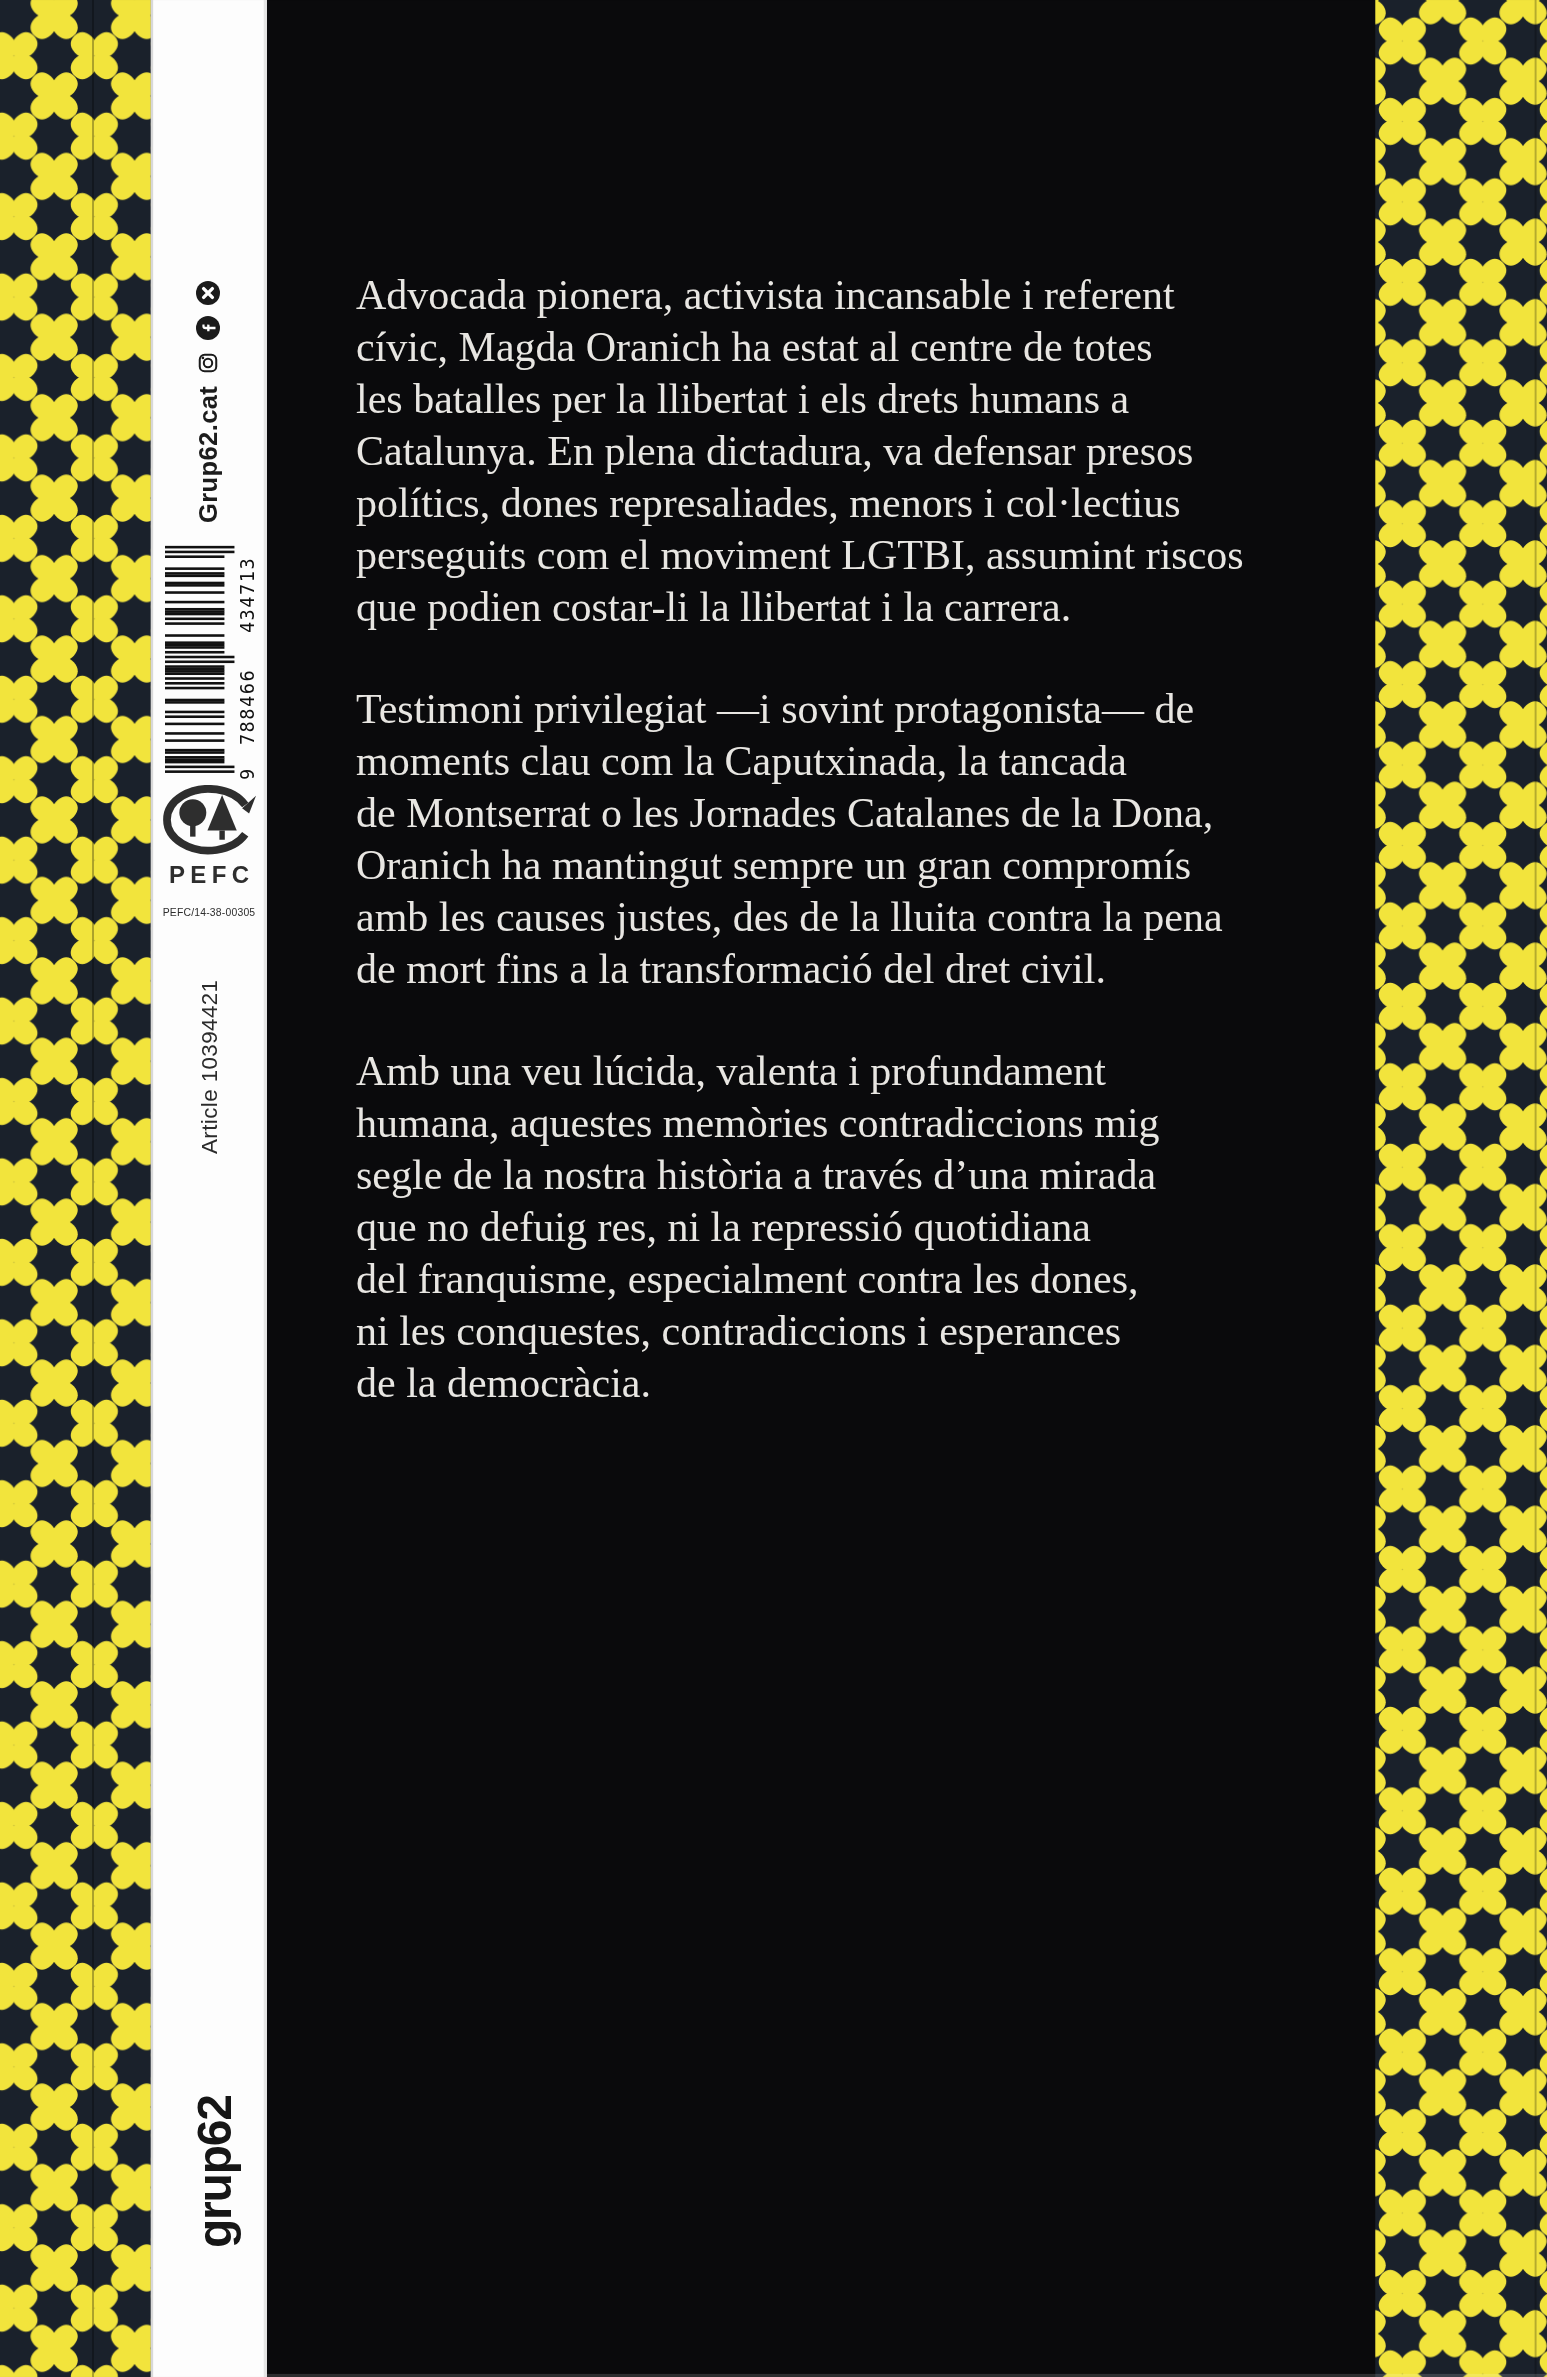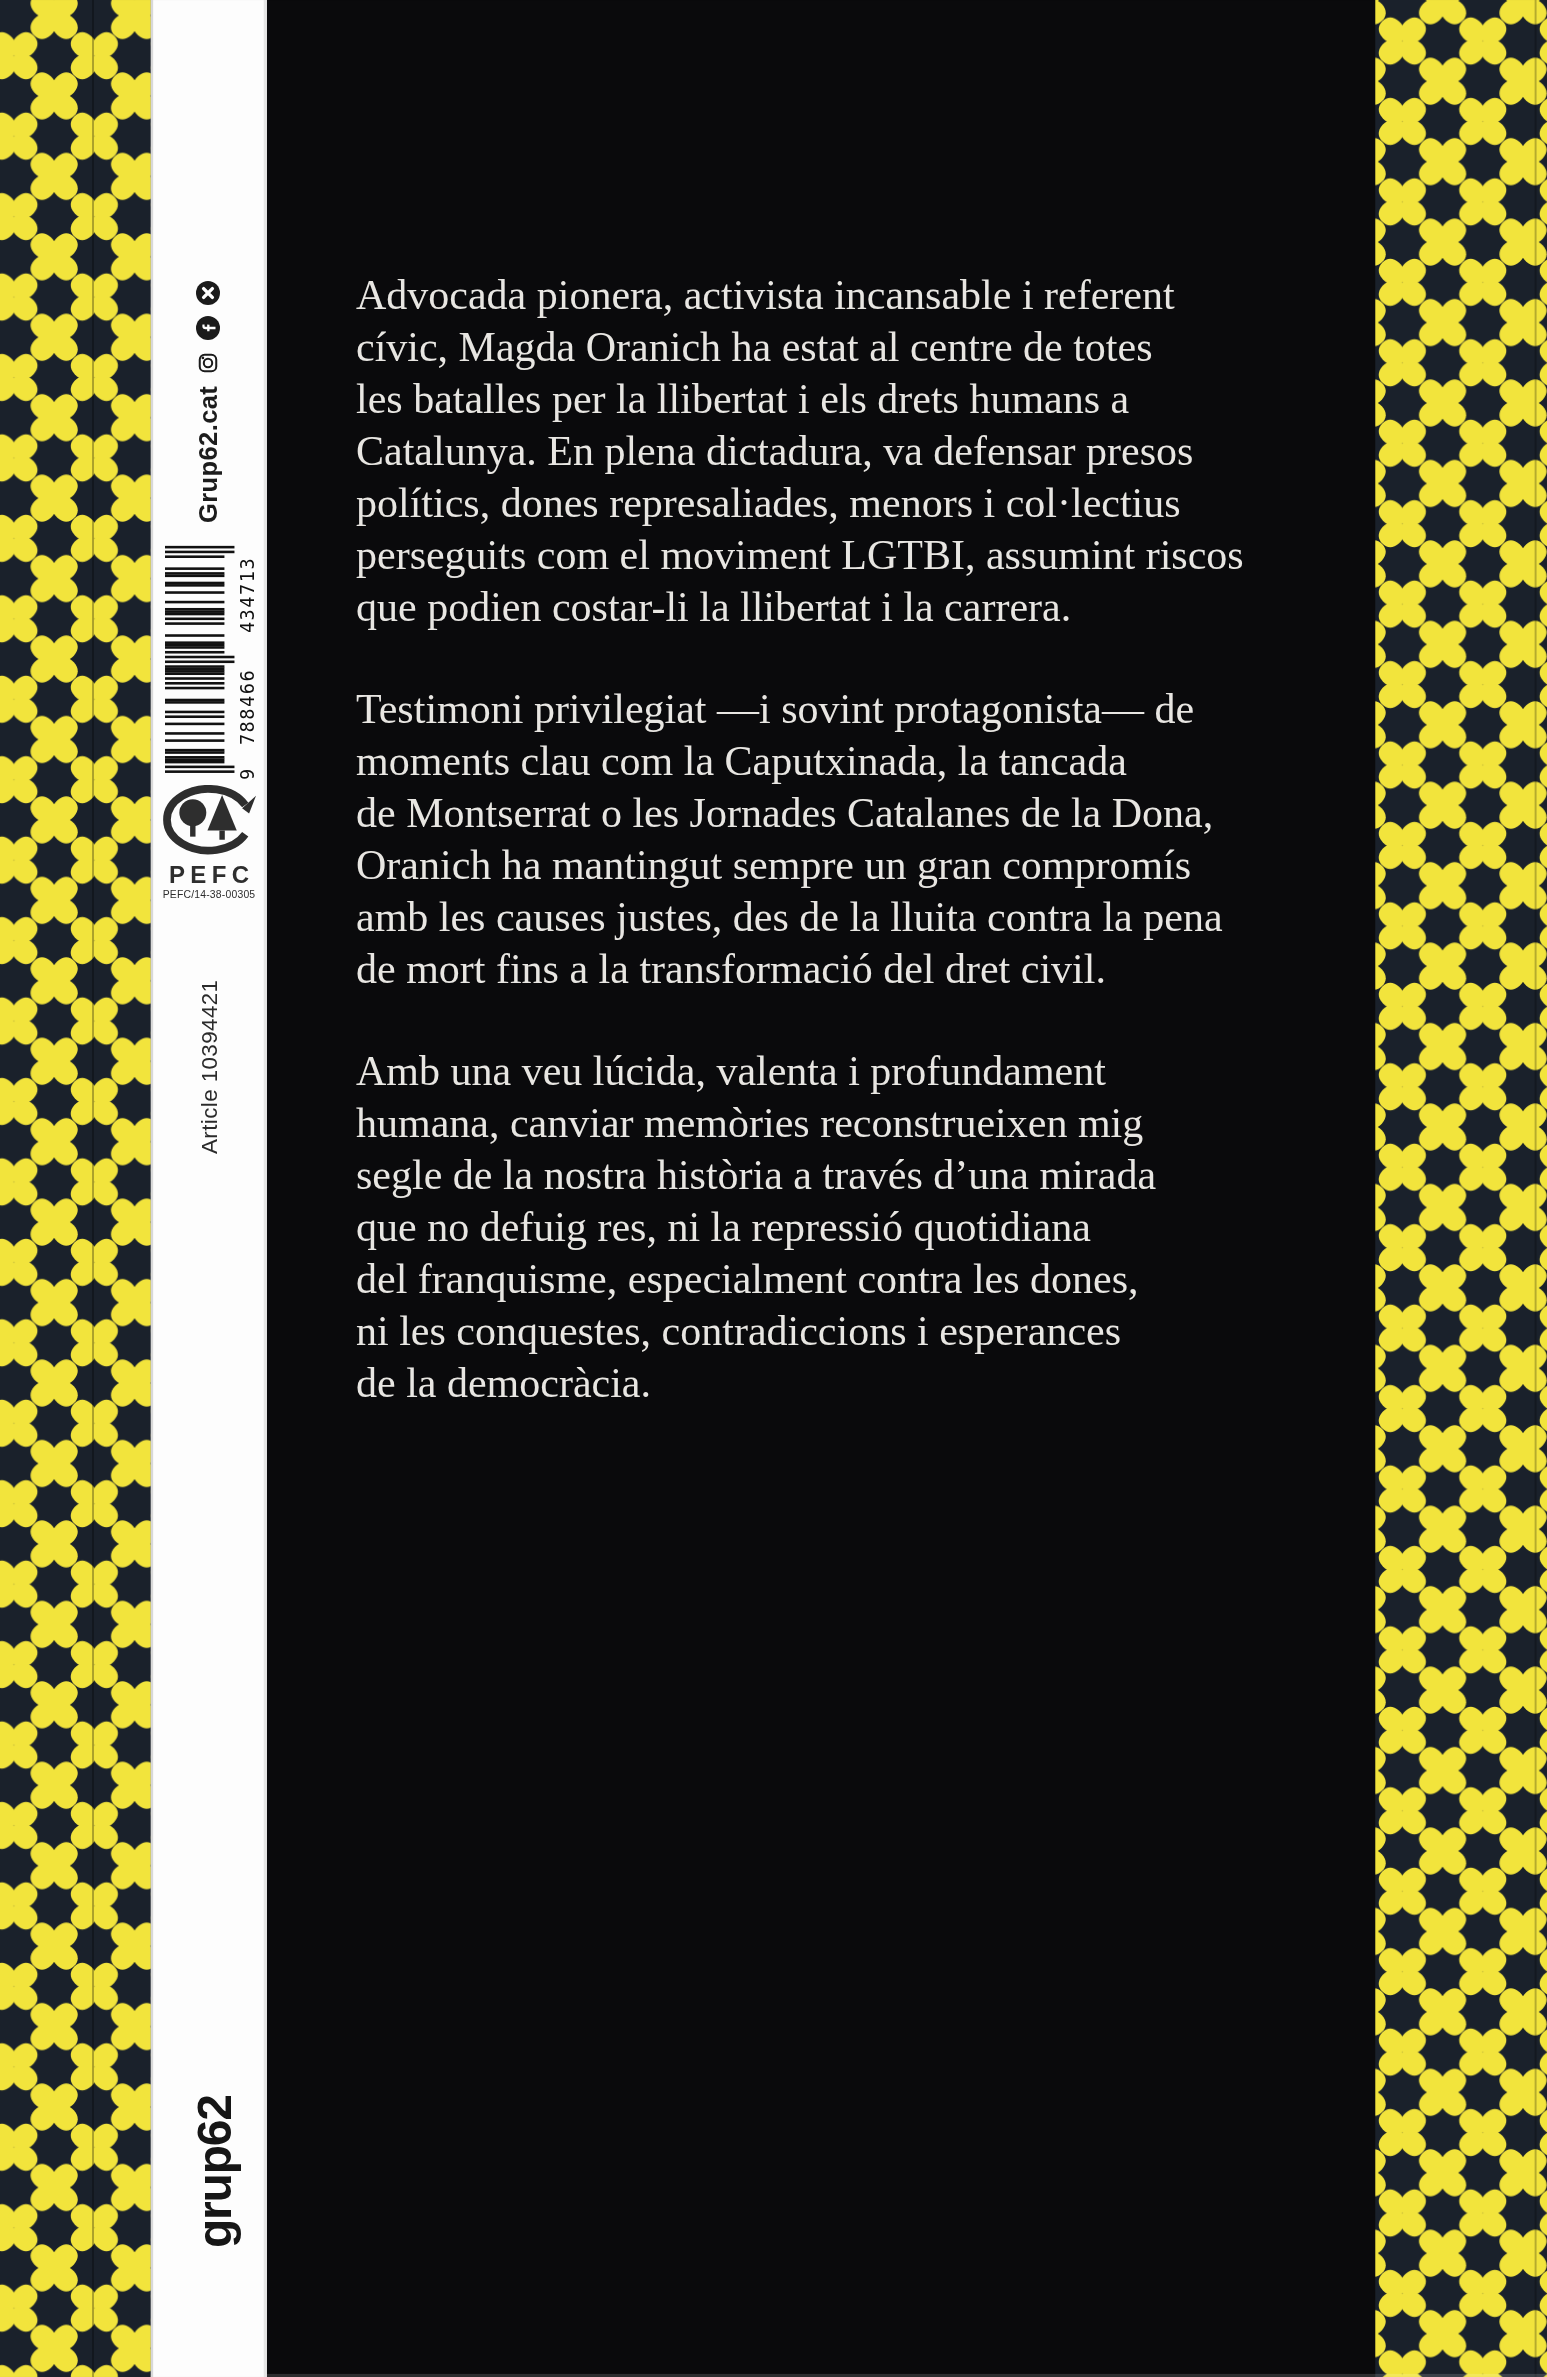"PEFC/14-38-00305" .pefc-cert { margin-top: 0 -> 18px }
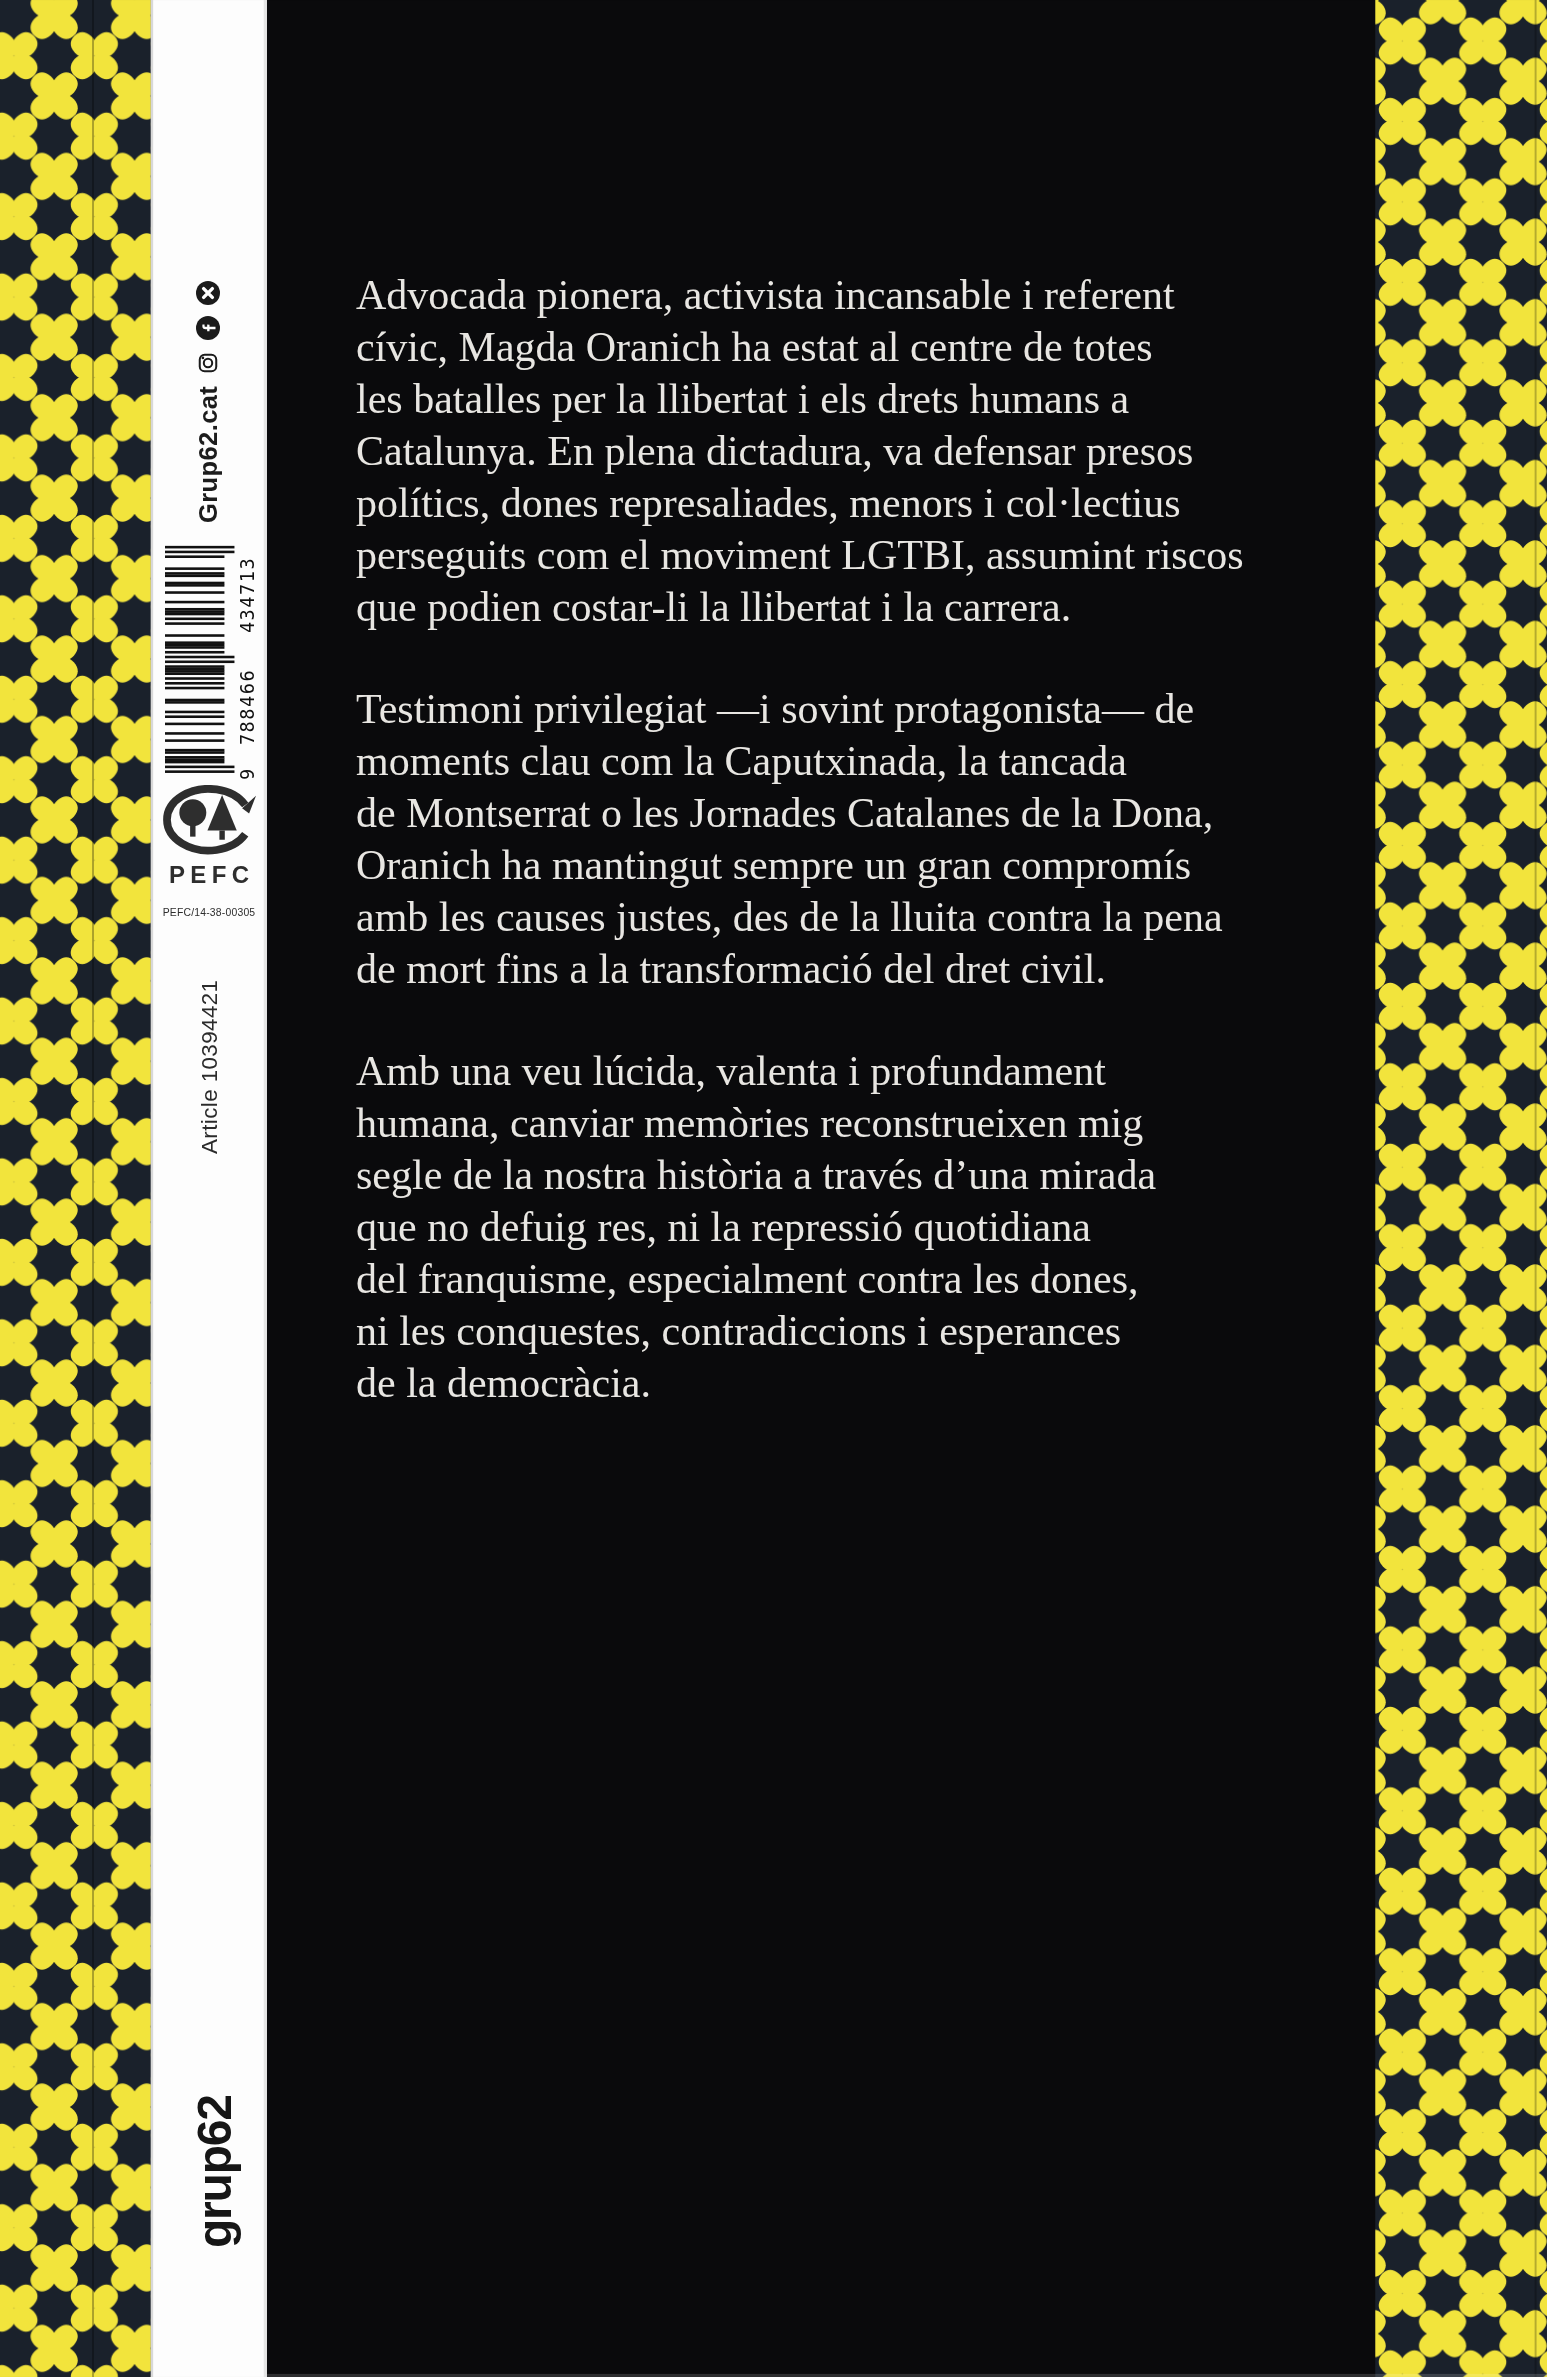"Amb una veu lúcida, valenta" p { text: canviar memòries reconstrueixen -> aquestes memòries contradiccions }
